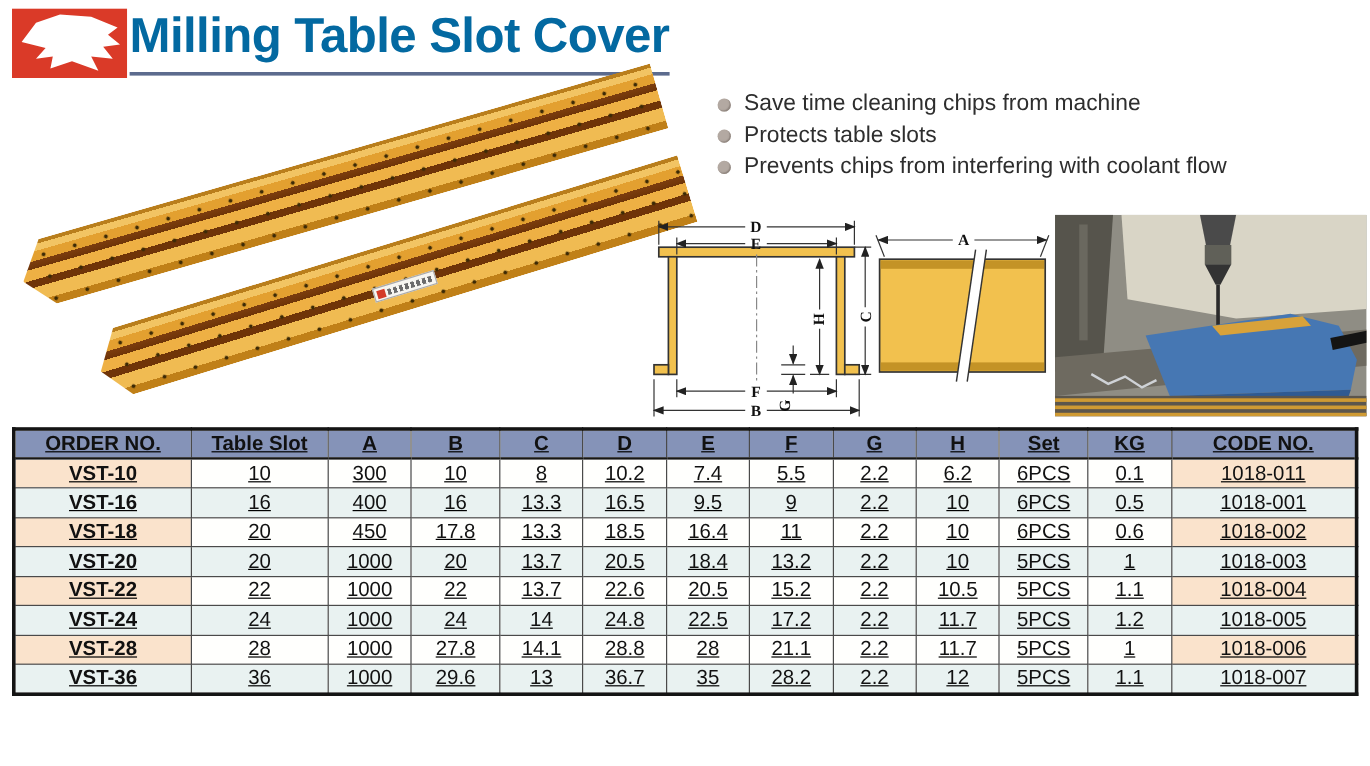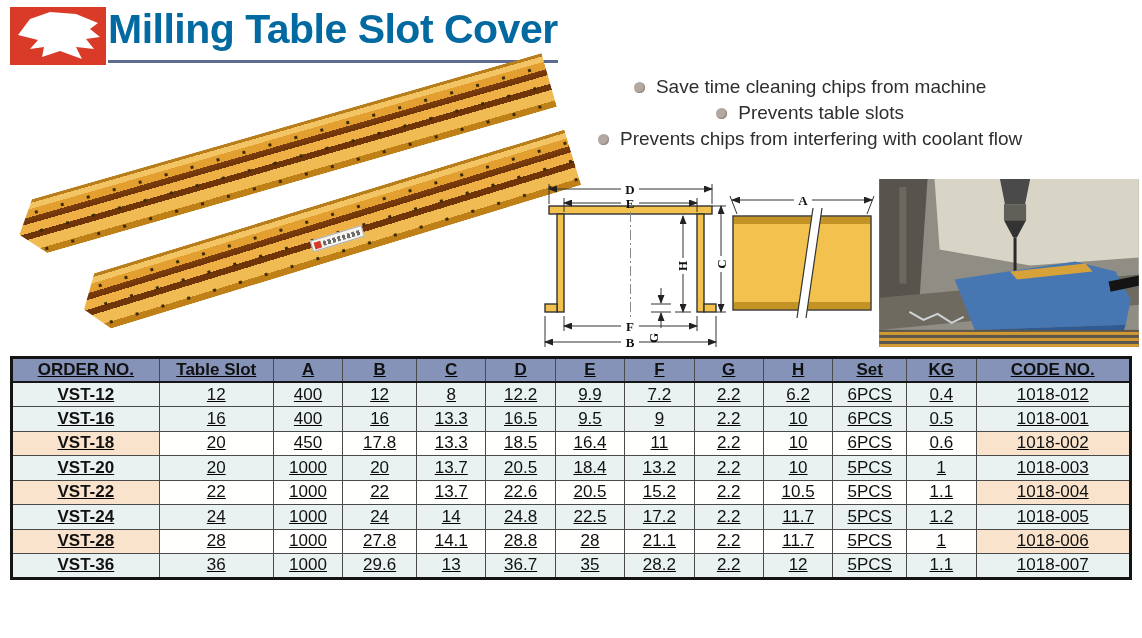"Save time cleaning chips from" .features li { justify-content: center -> none }
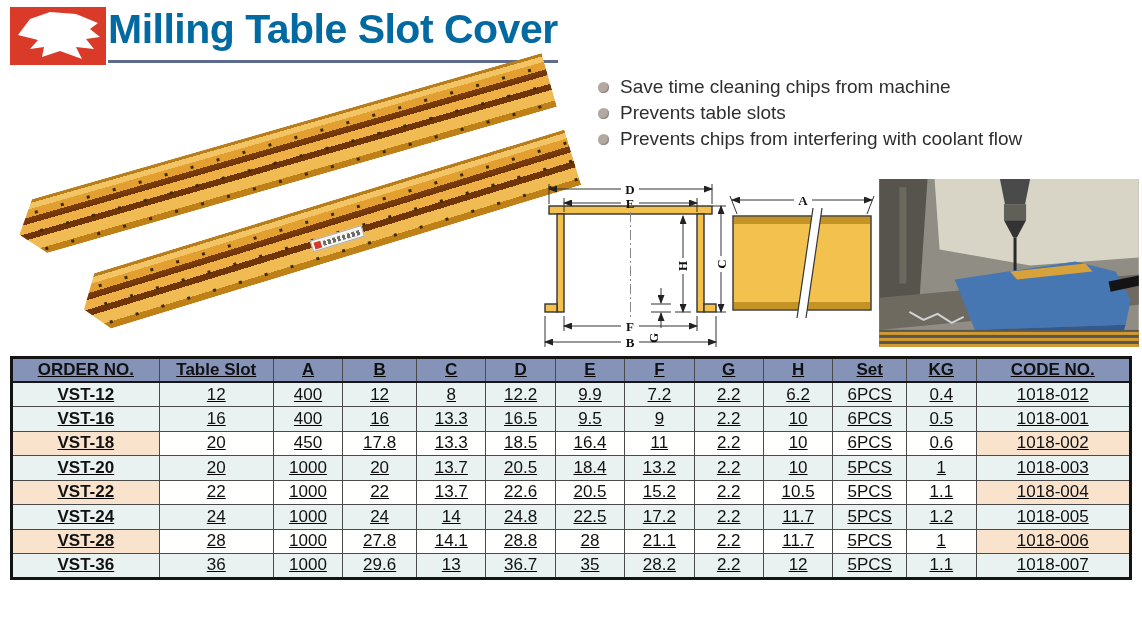"Prevents table slots" span { text: Prevents -> Protects }
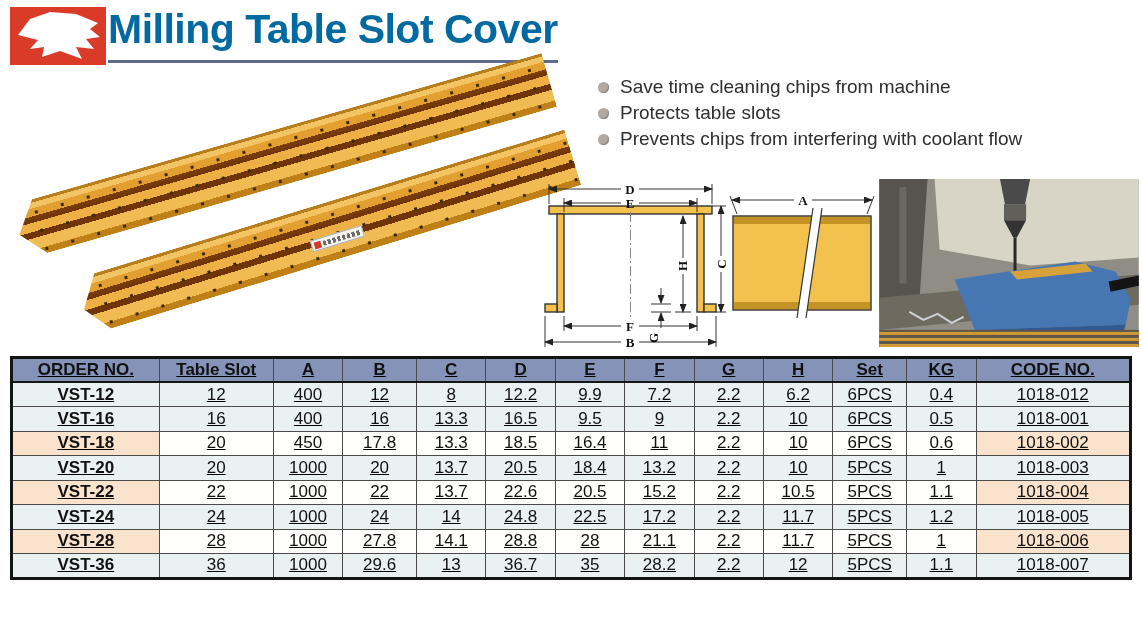"VST-10" tr { html: none -> <tr> <td>VST-10</td> <td>10</td> <td>300</td> <td>10</td> <td>8</td> <td>10.2</td> <td>7.4</td> <td>5.5</td> <td>2.2</td> <td>6.2</td> <td>6PCS</td> <td>0.1</td> <td>1018-011</td> </tr> }
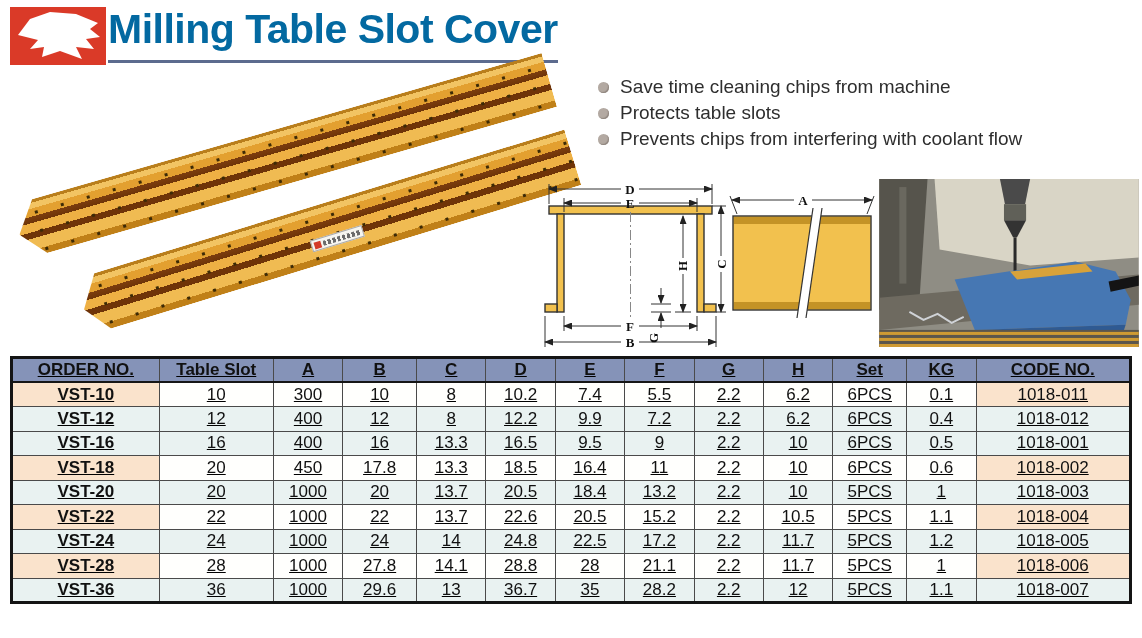"VST-12" tr.alt { html: <tr> <td>VST-12</td> <td>12</td> <td>400</td> <td>12</td> <td>8</td> <td>12.2</td> <td>9.9</td> <td>7.2</td> <td>2.2</td> <td>6.2</td> <td>6PCS</td> <td>0.4</td> <td>1018-012</td> </tr> -> none }
